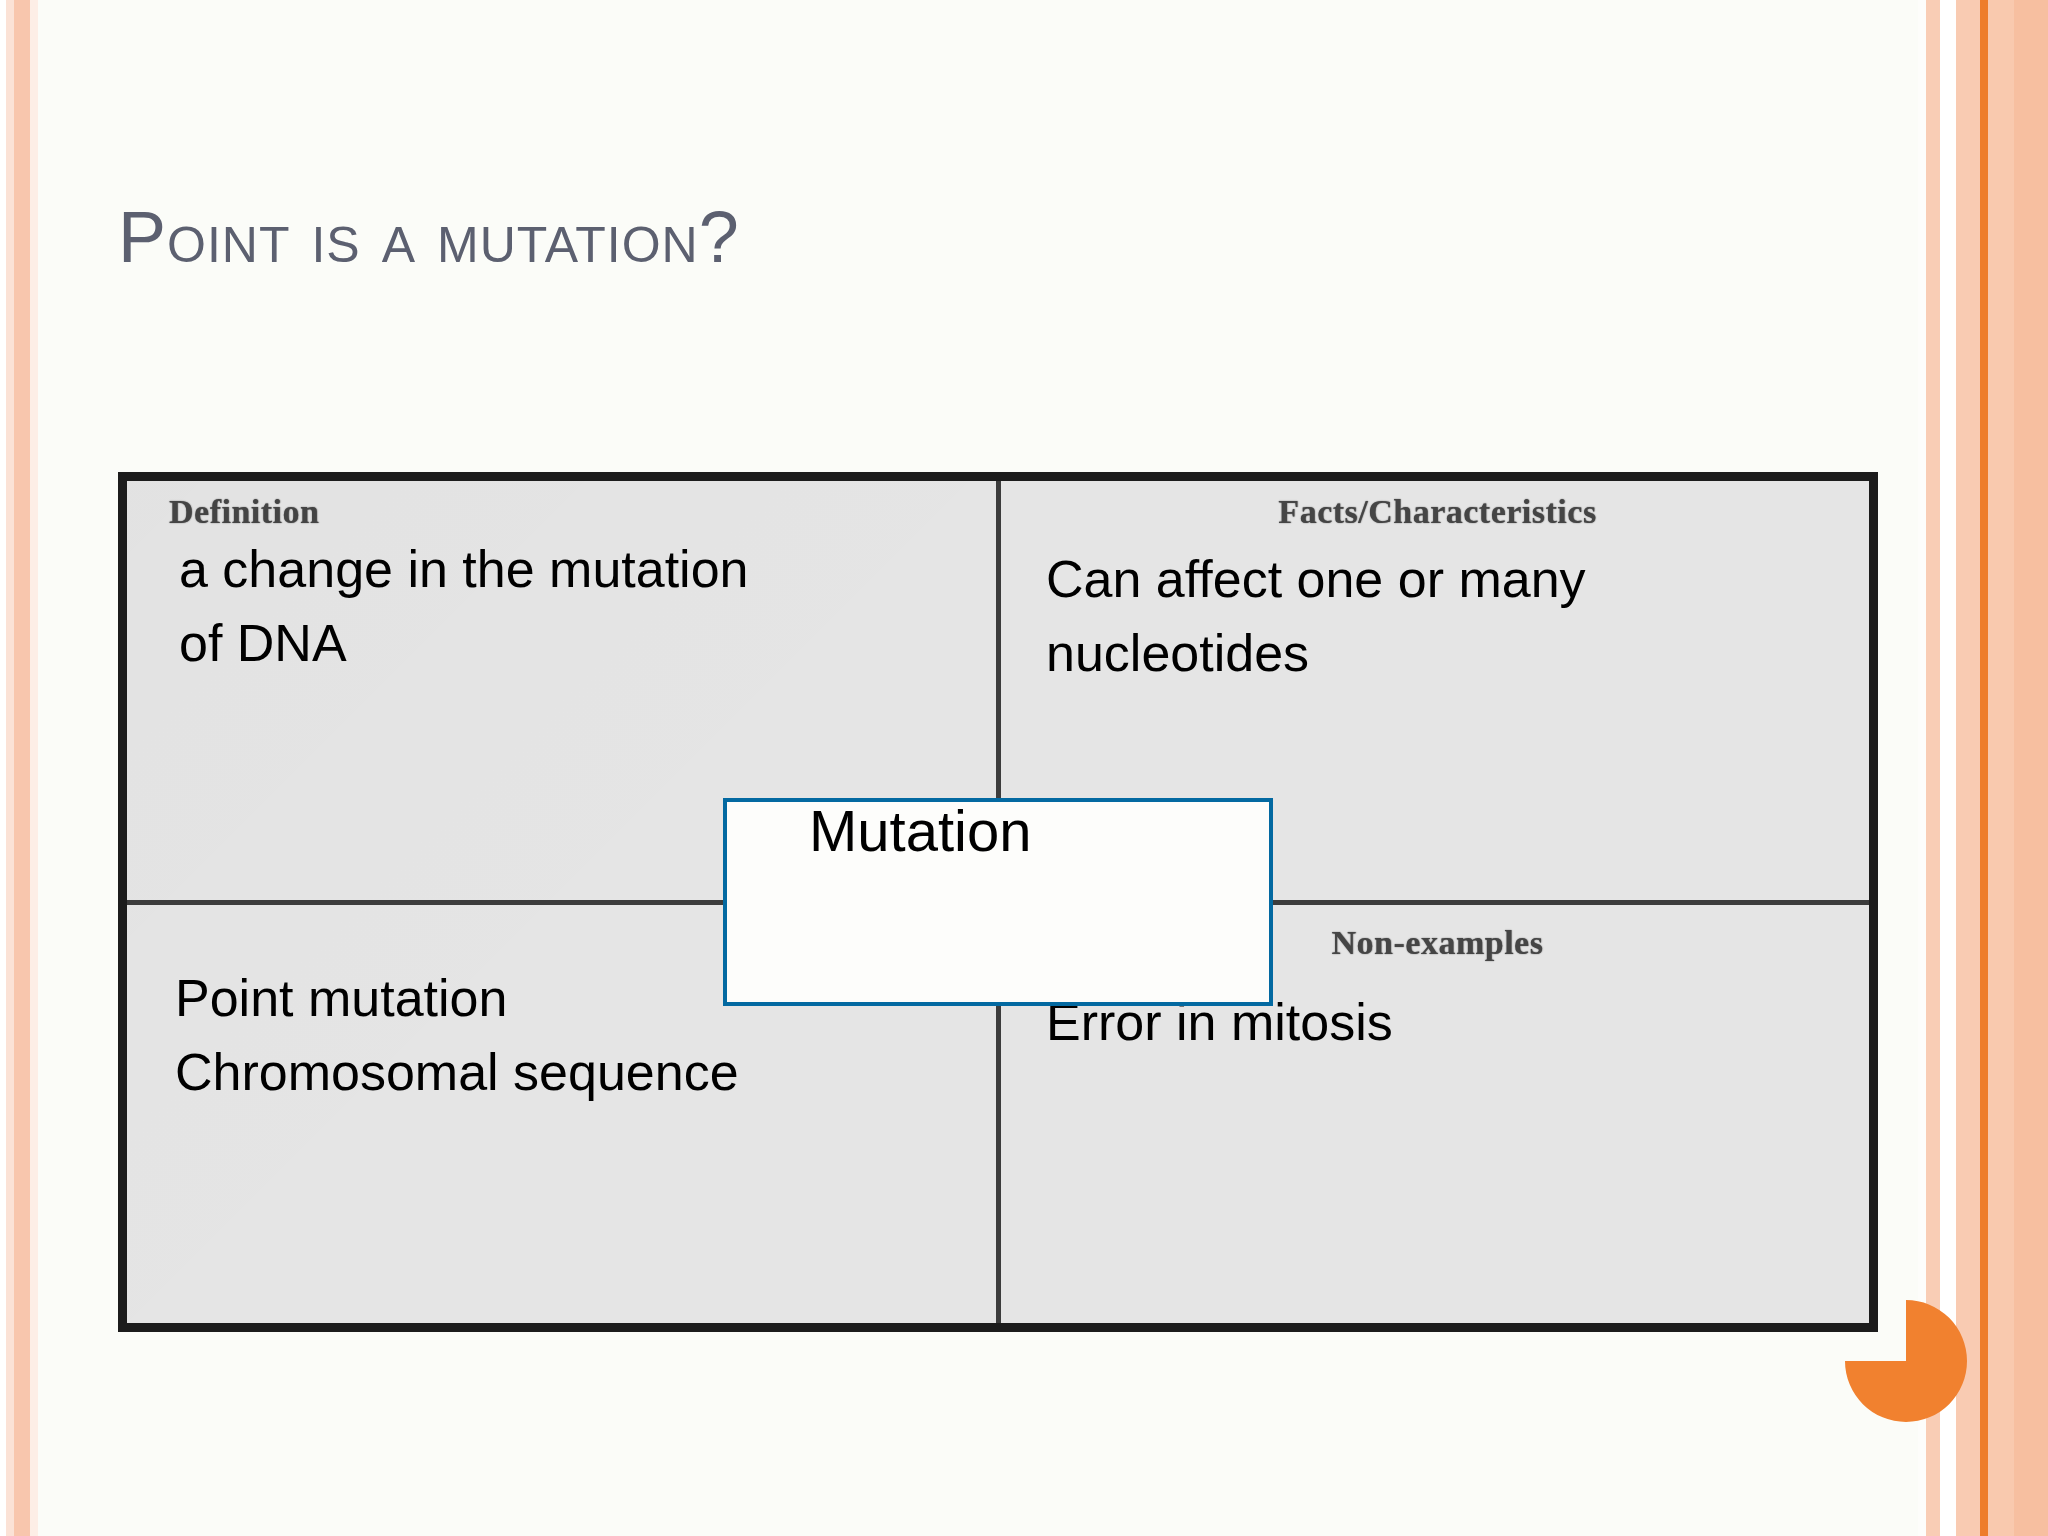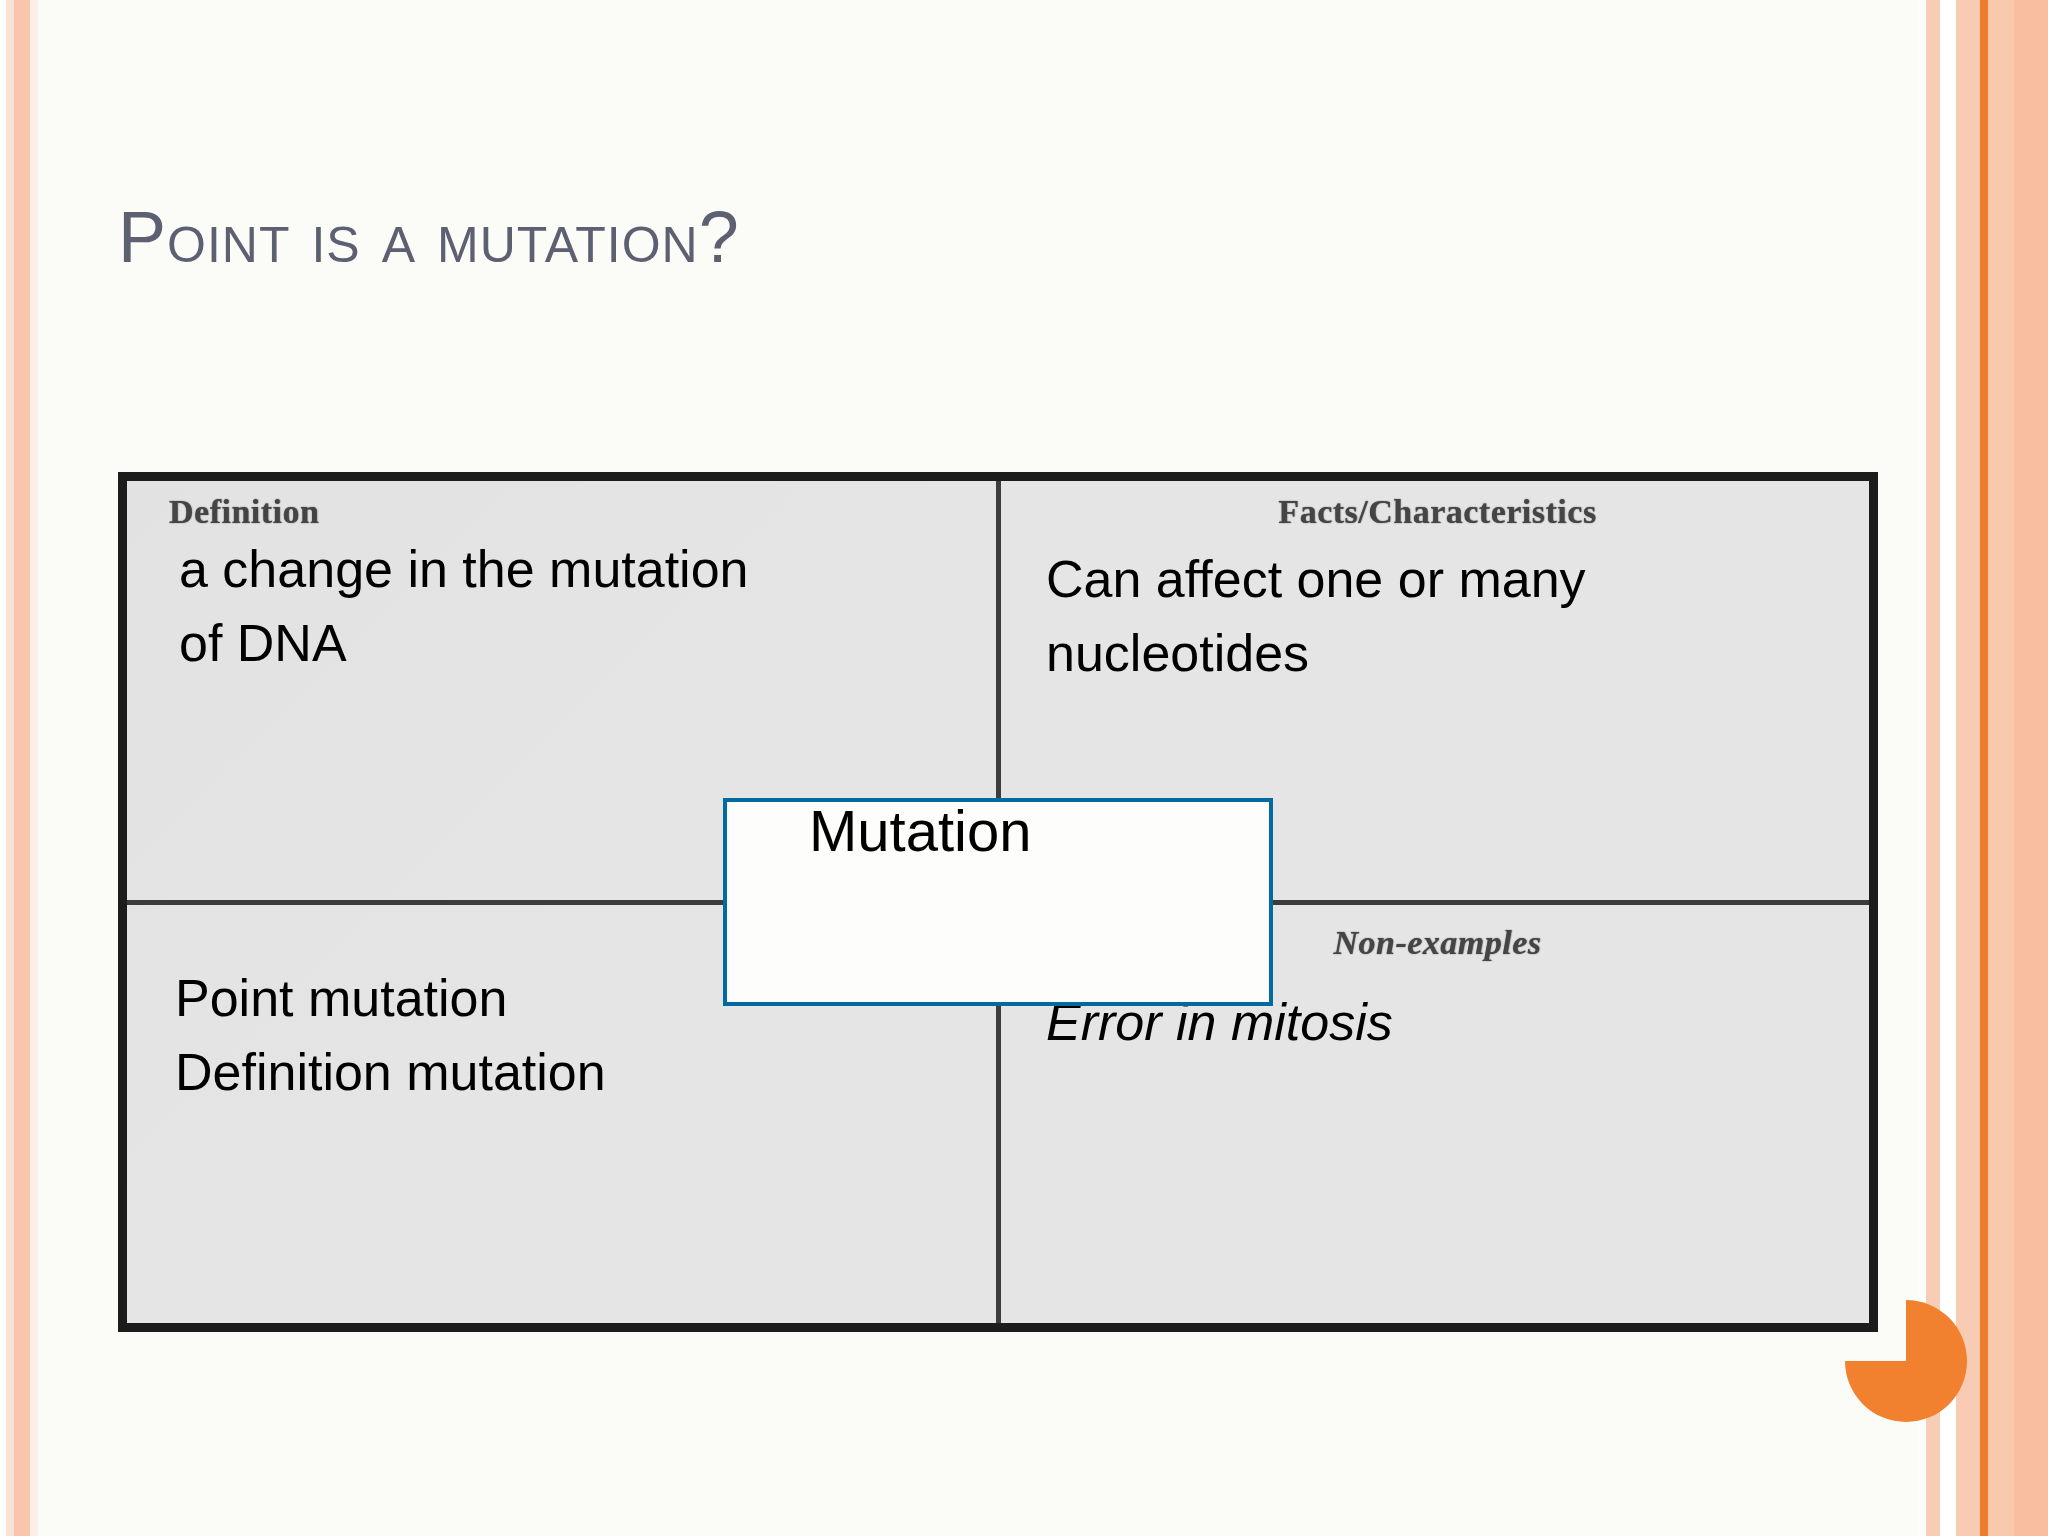"Non-examples" .quad.br { font-style: italic -> none }
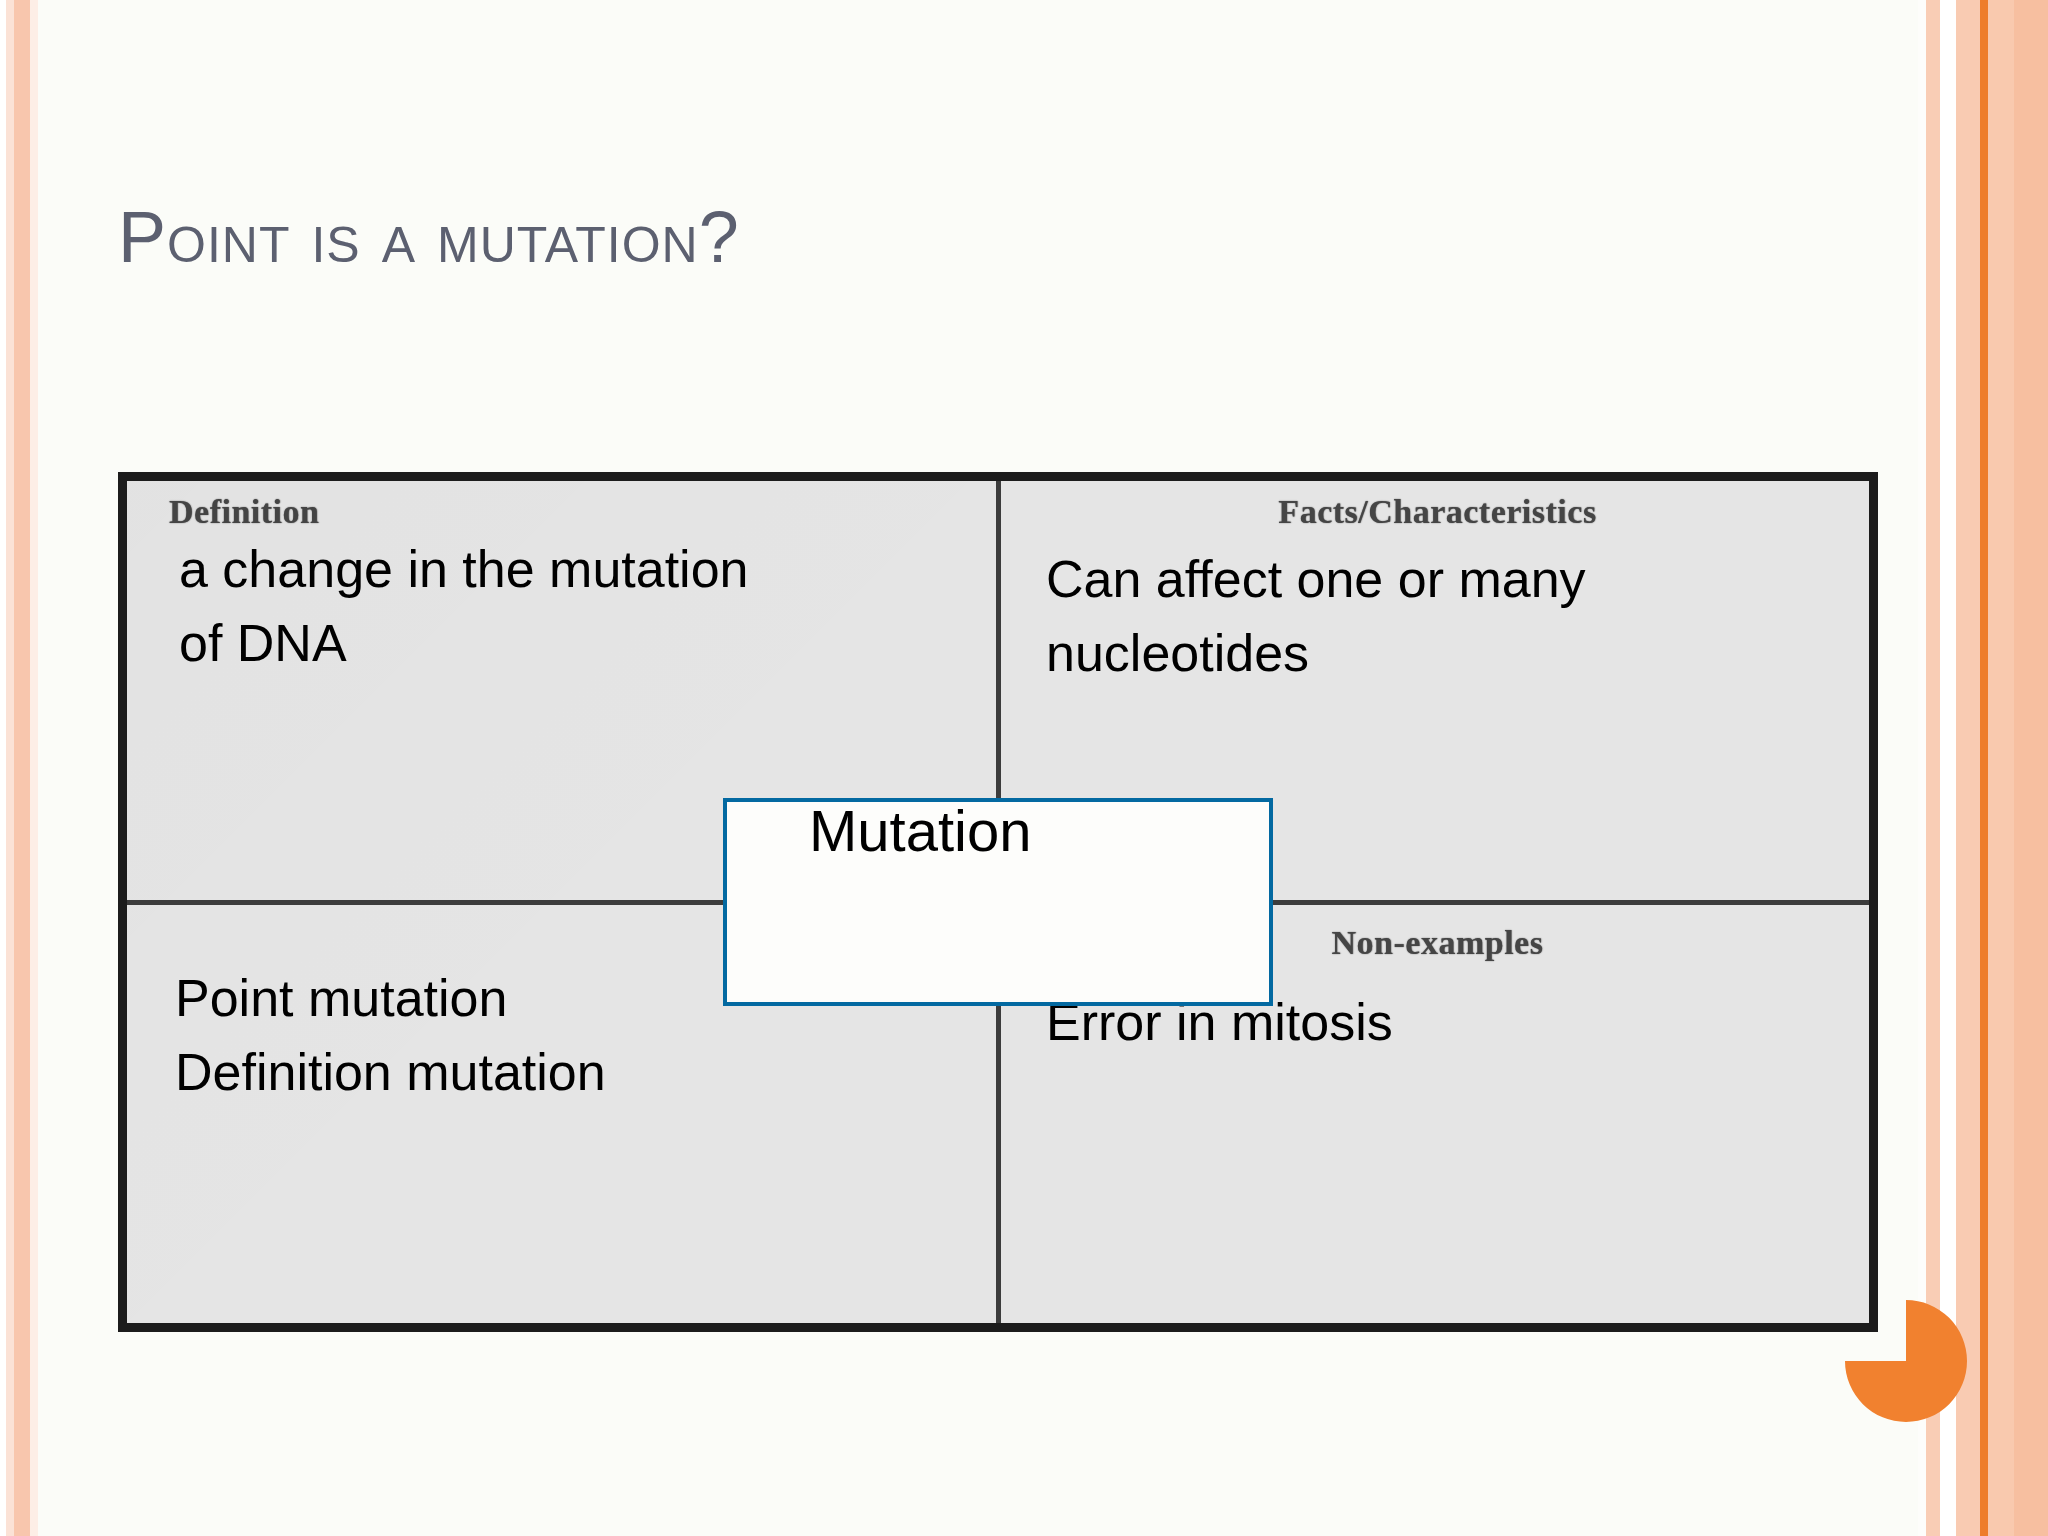"Definition mutation" span.line { text: Definition mutation -> Chromosomal sequence }
